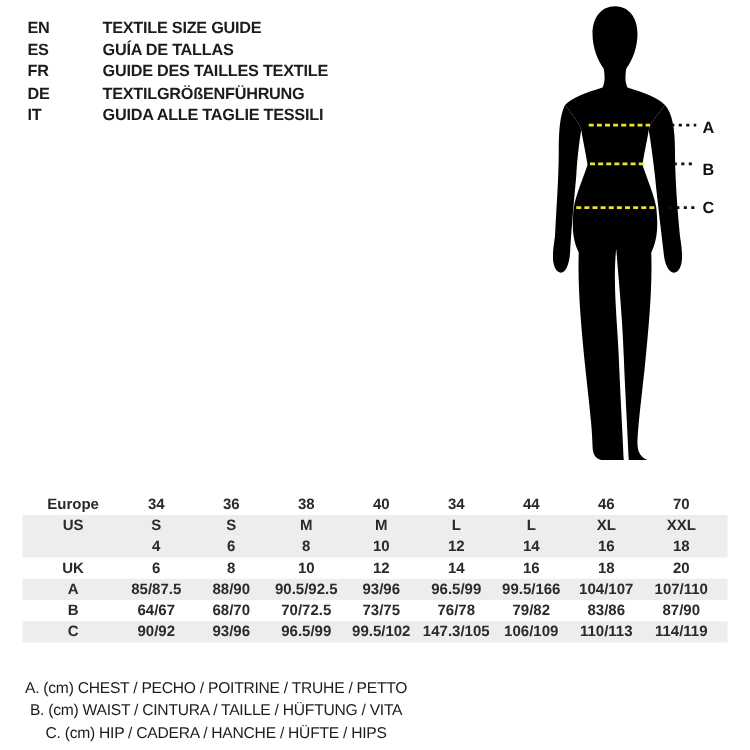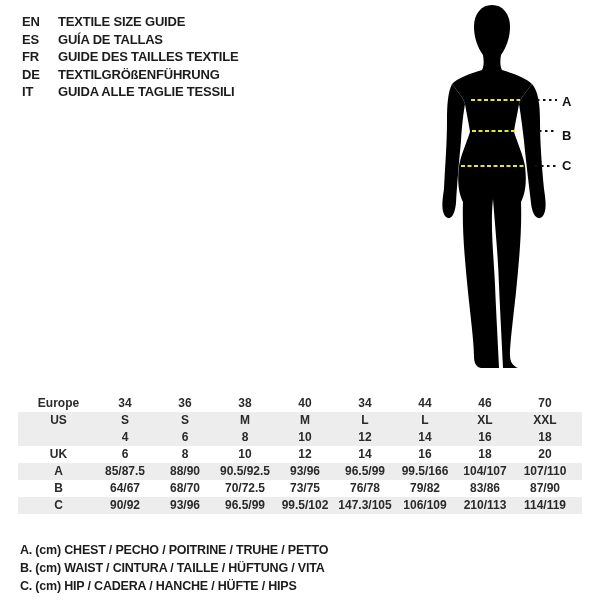"EN" .lang-row { gap: none -> 24px }
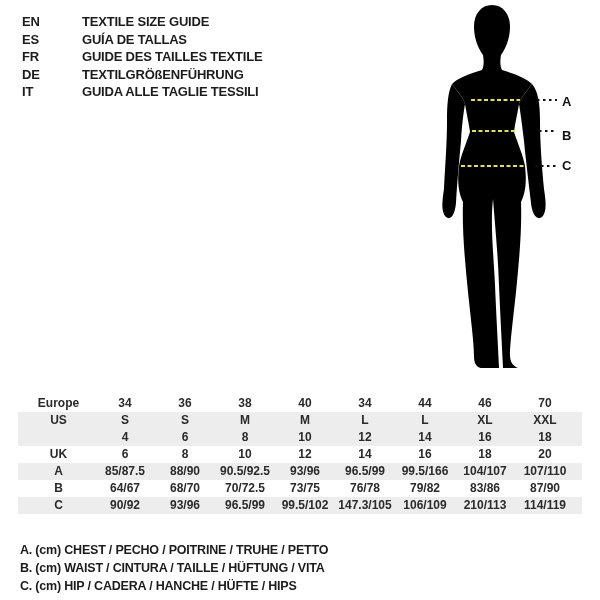"210/113" div.cell { text: 210/113 -> 110/113 }
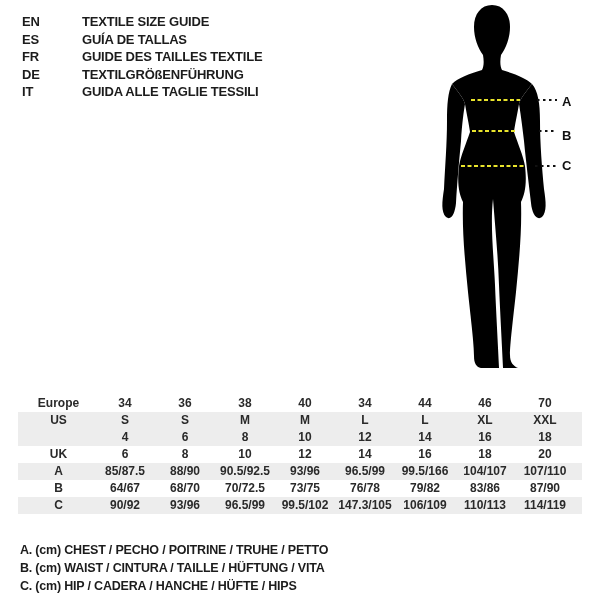"A. (cm) CHEST / PECHO" .legend-line { font-weight: bold -> normal; text-align: none -> center }
